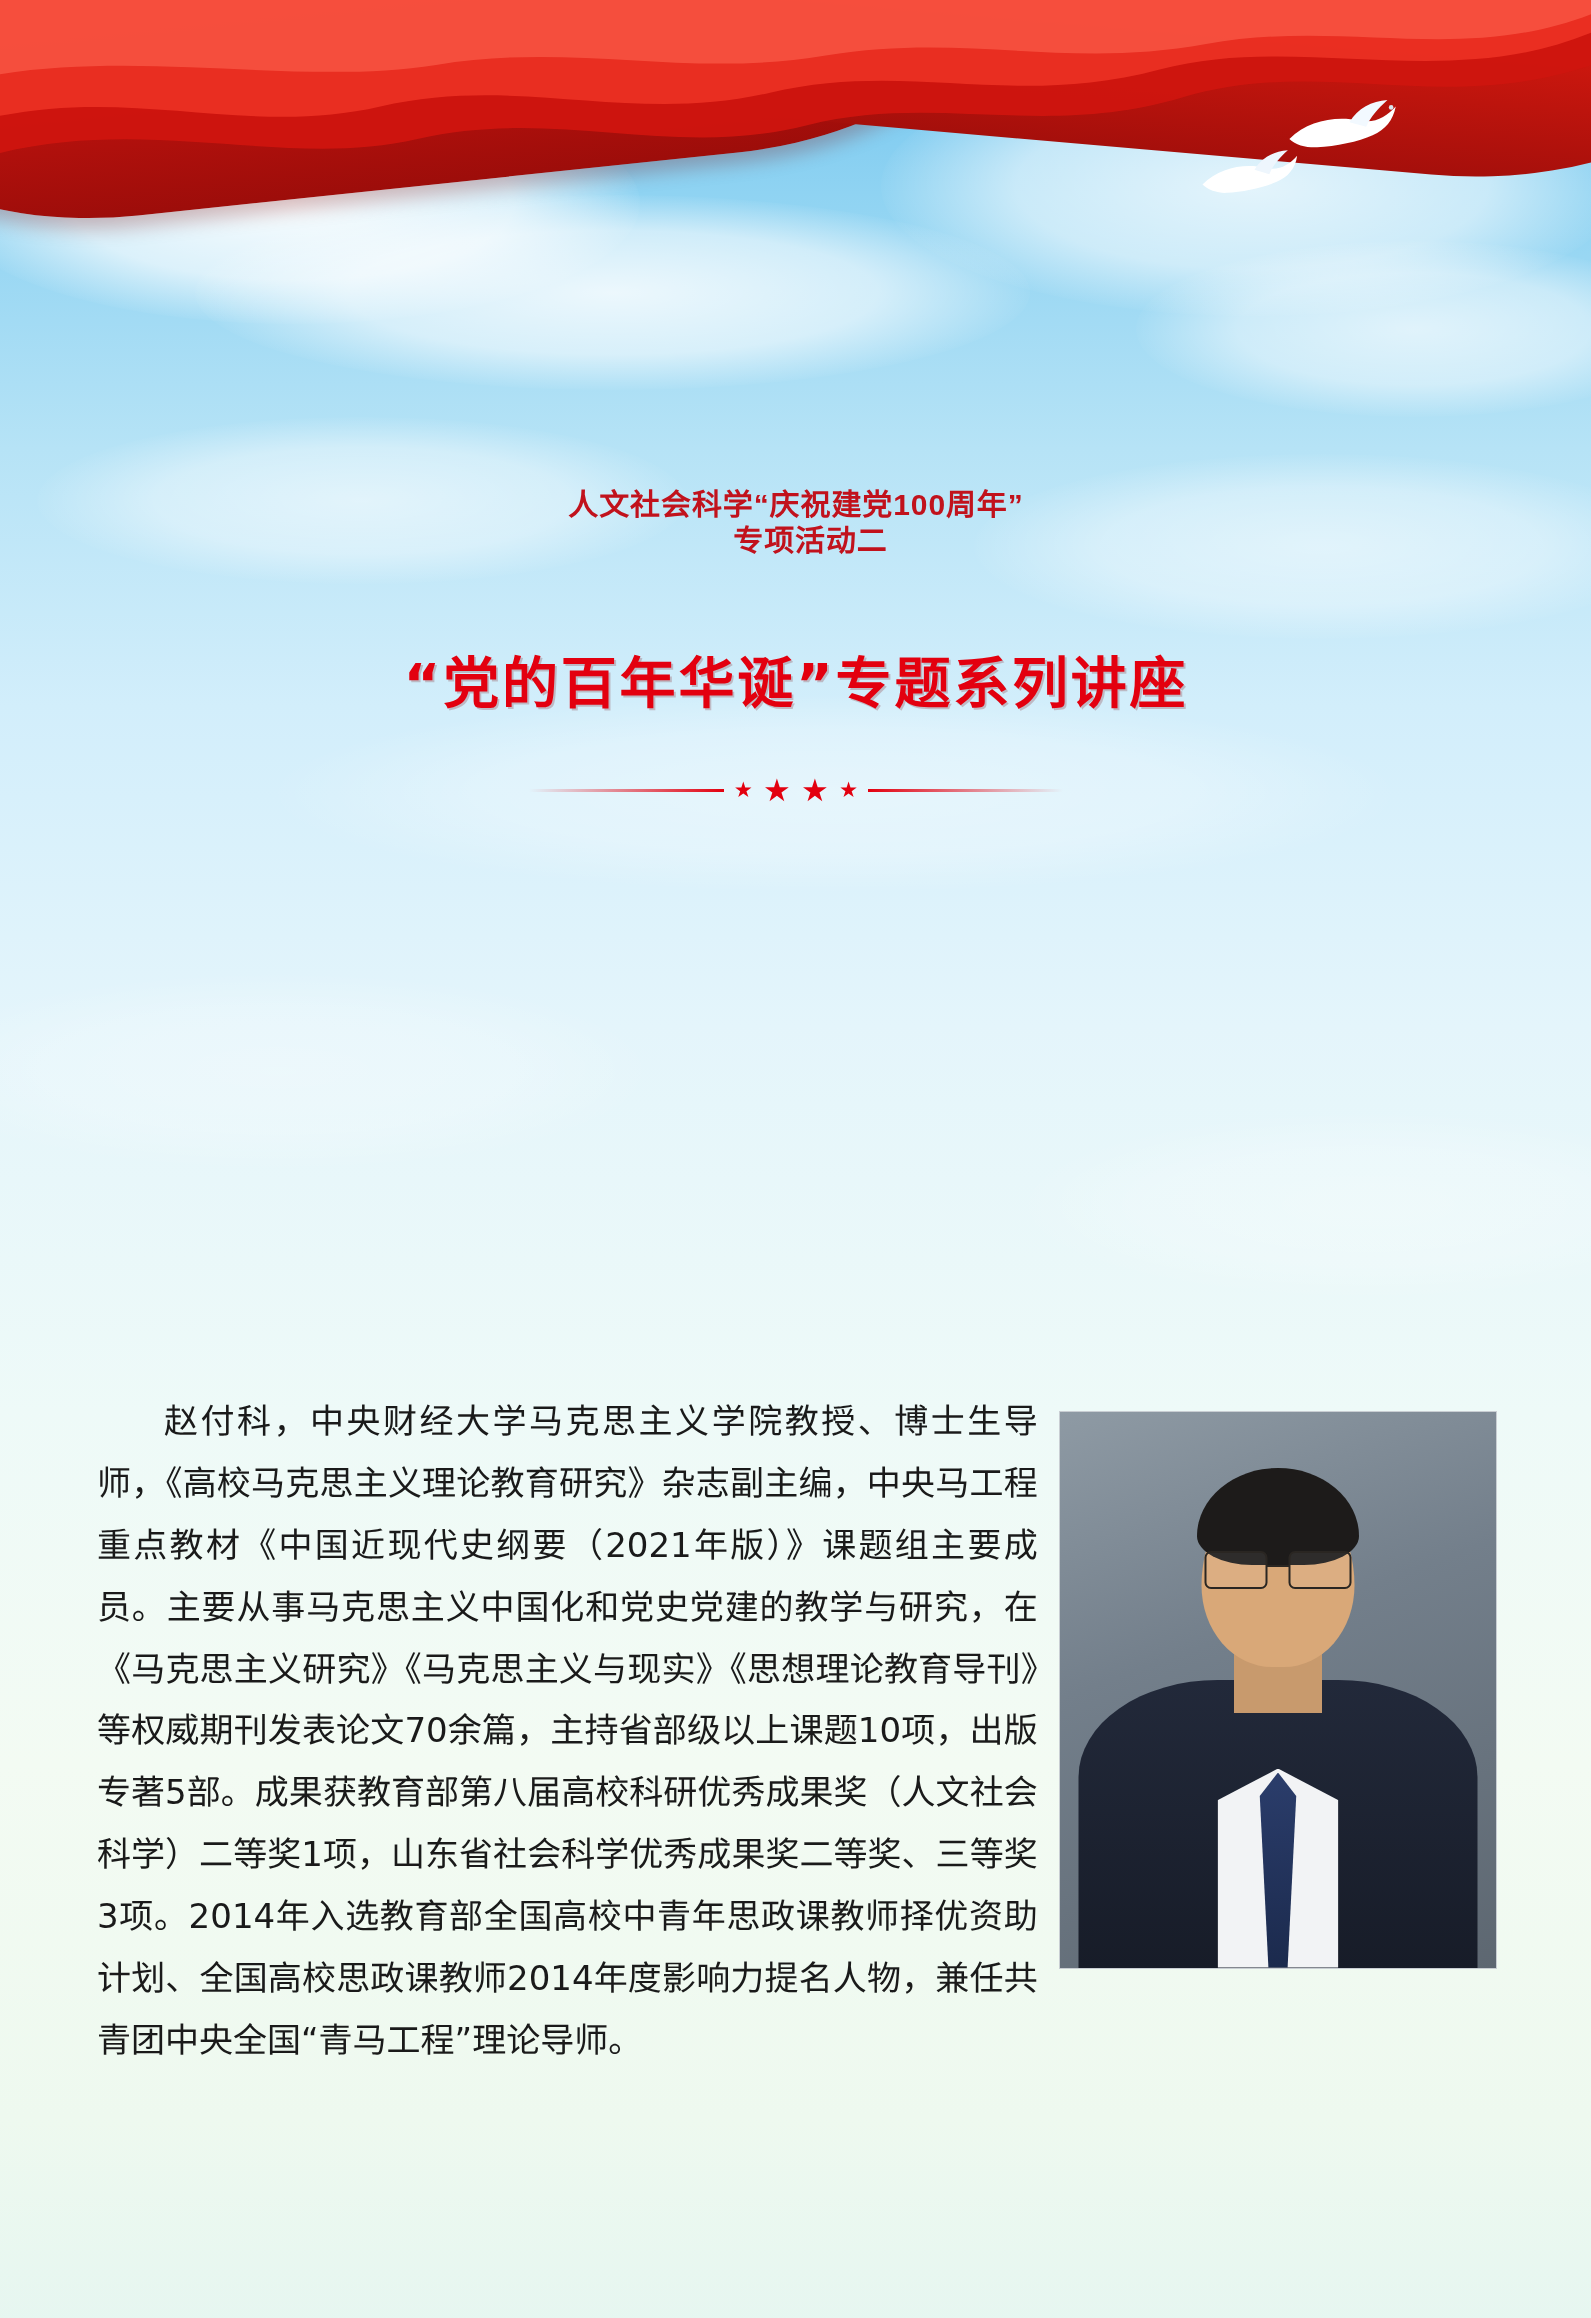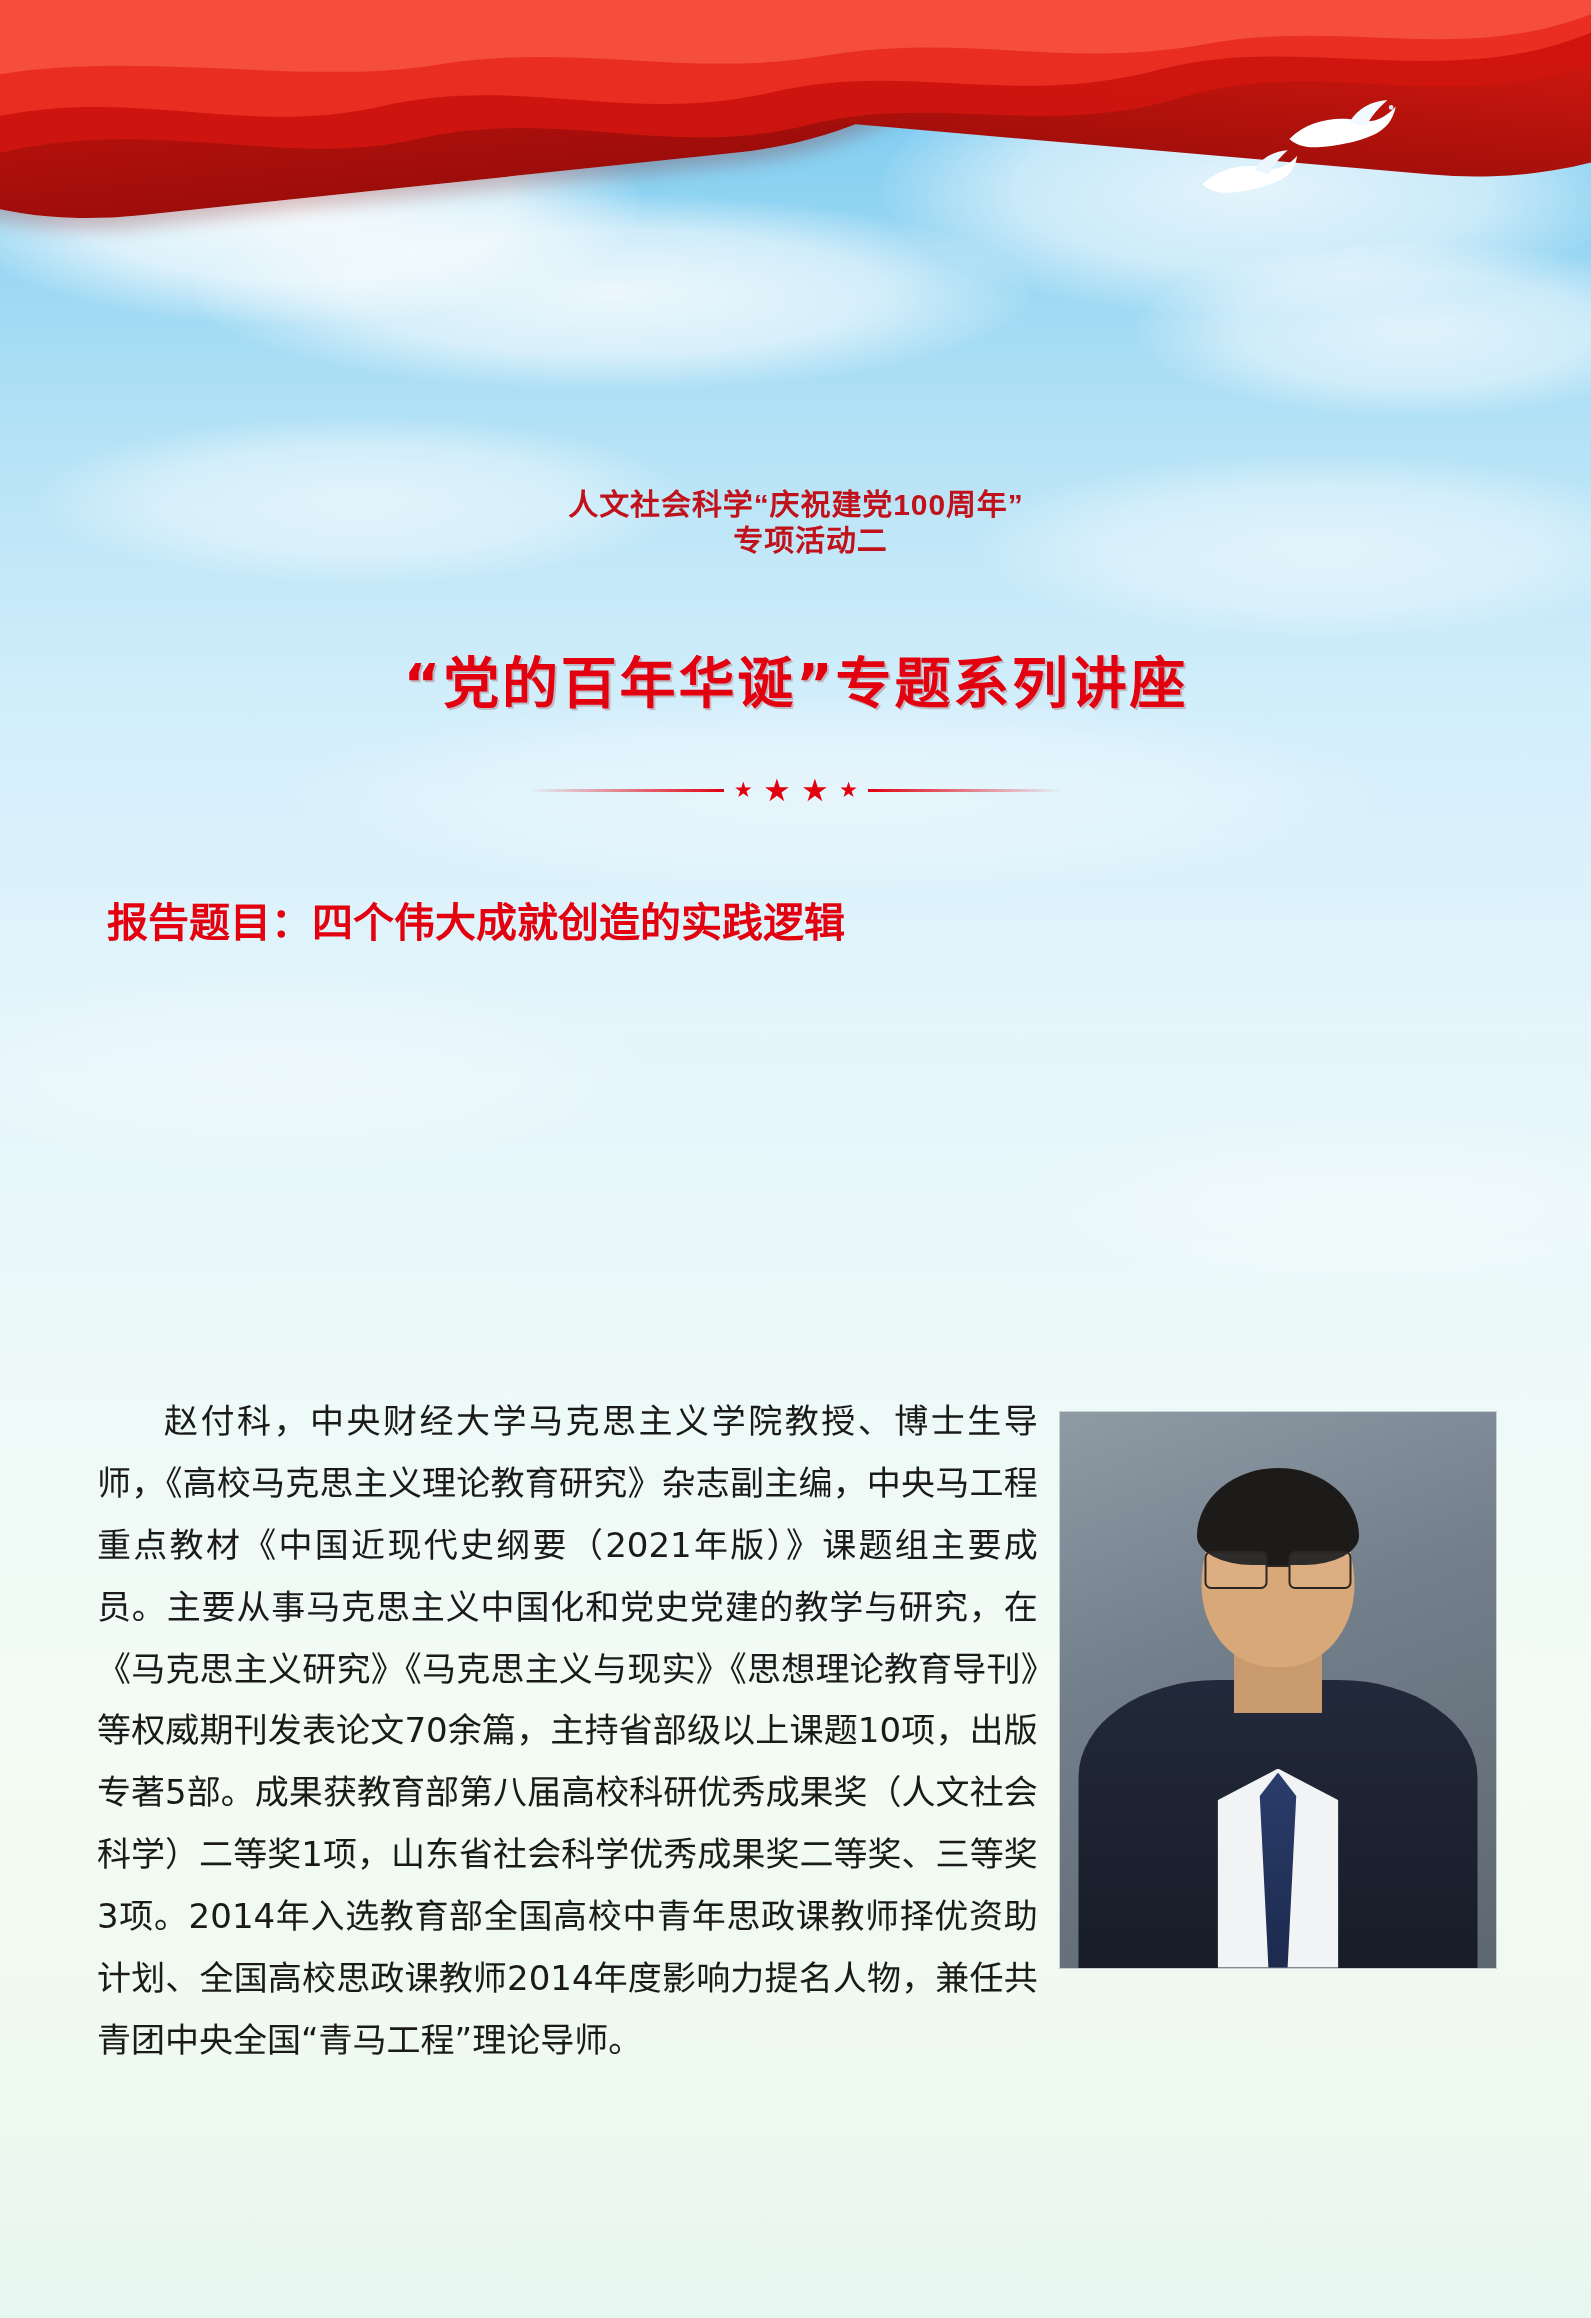"报告题目：四个伟大成就创造的实践逻辑" div.info-row { html: <div>报告题目：四个伟大成就创造的实践逻辑</div> -> none }
